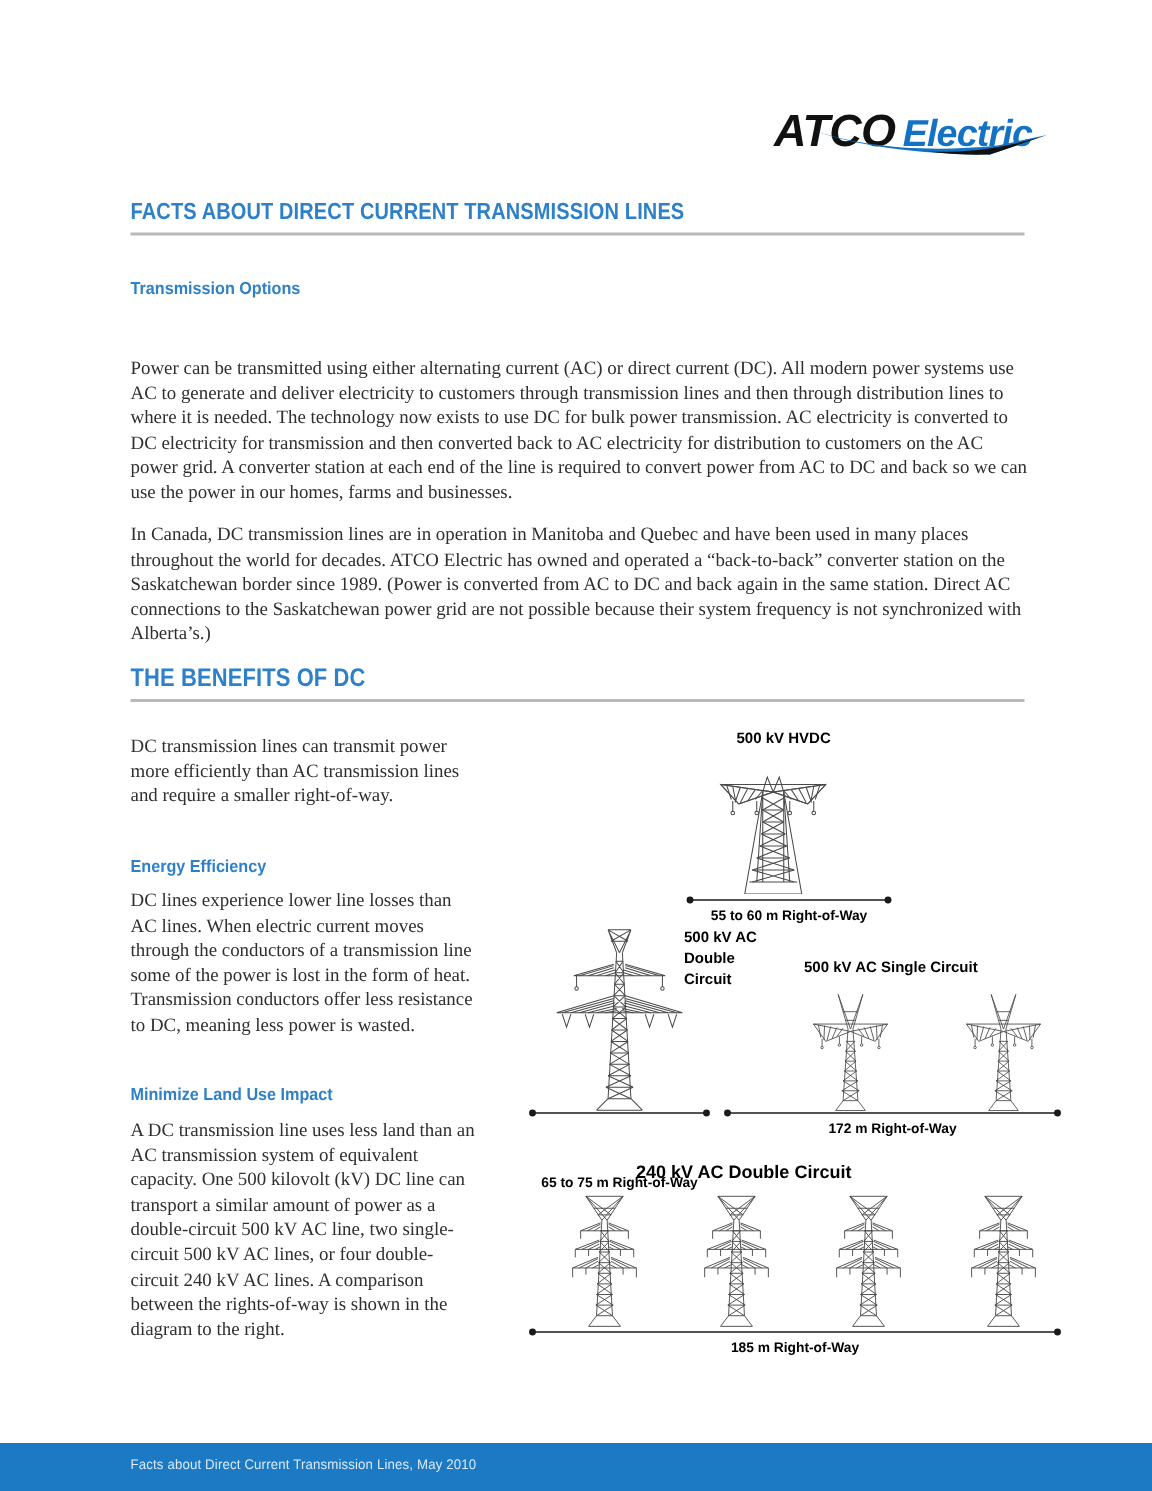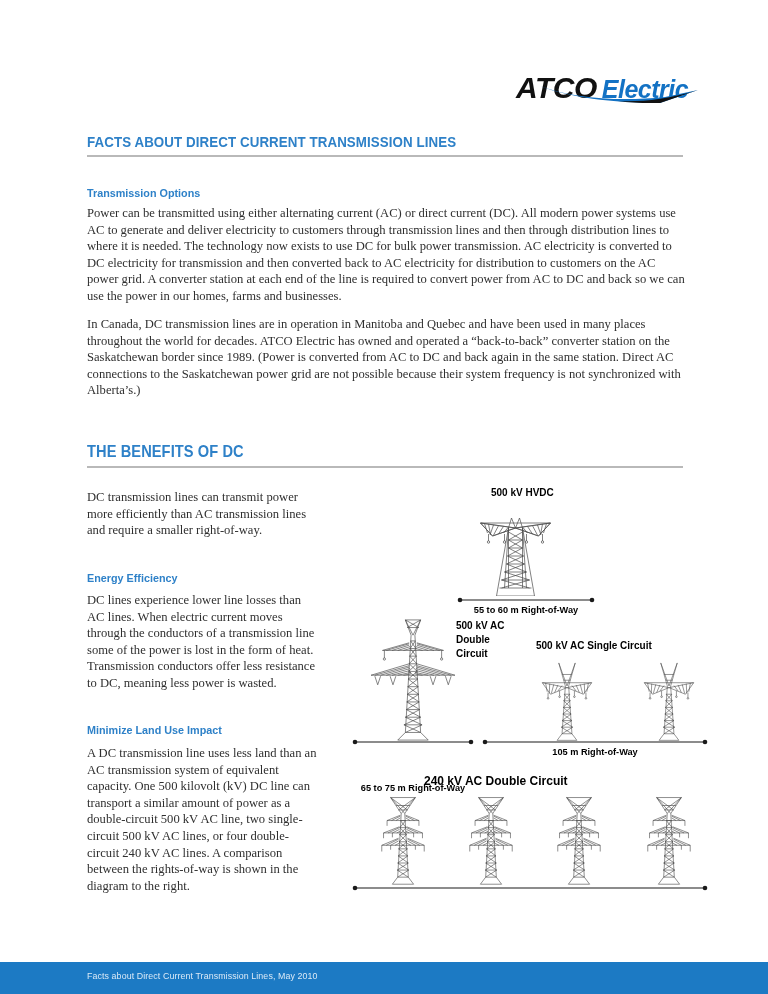"Power can be transmitted using" .wide { margin-top: none -> 32px }
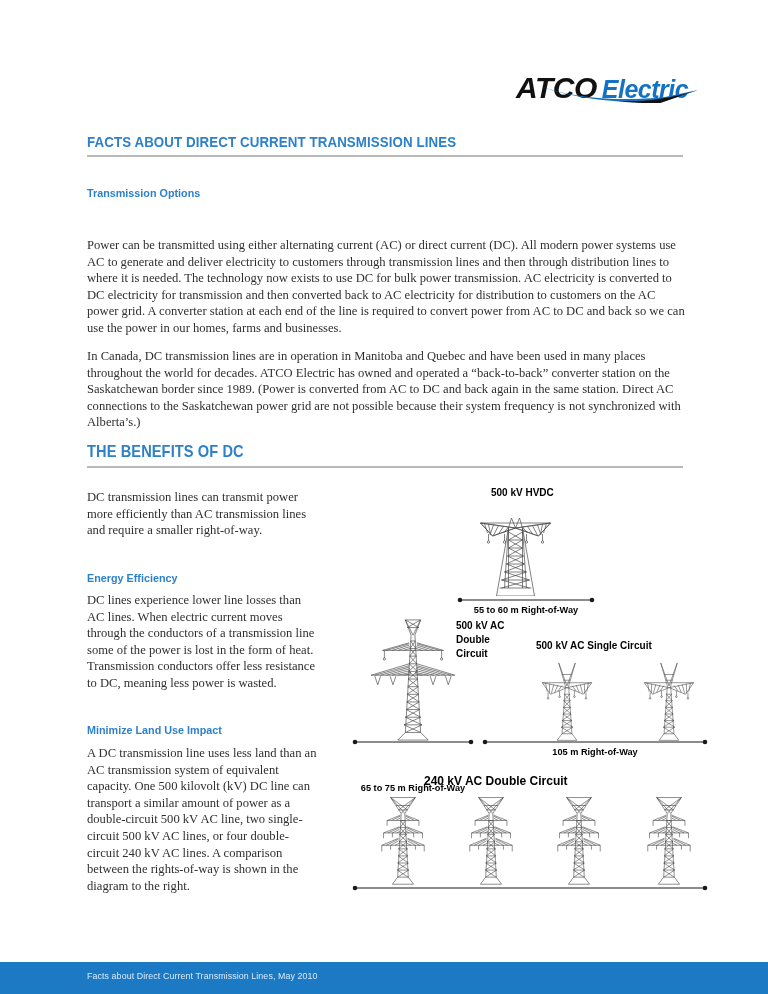"105 m Right-of-Way" div.dia-caption { text: 105 -> 172 }
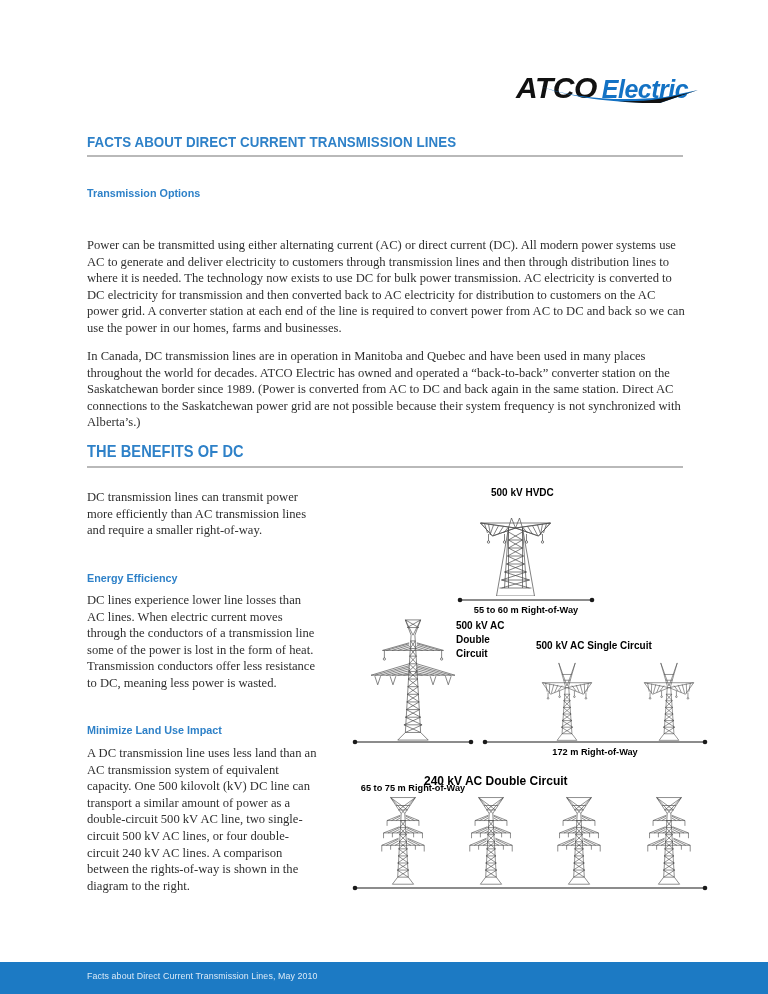"185 m Right-of-Way" div.dia-caption { html: none -> <div>185 m Right-of-Way</div> }
